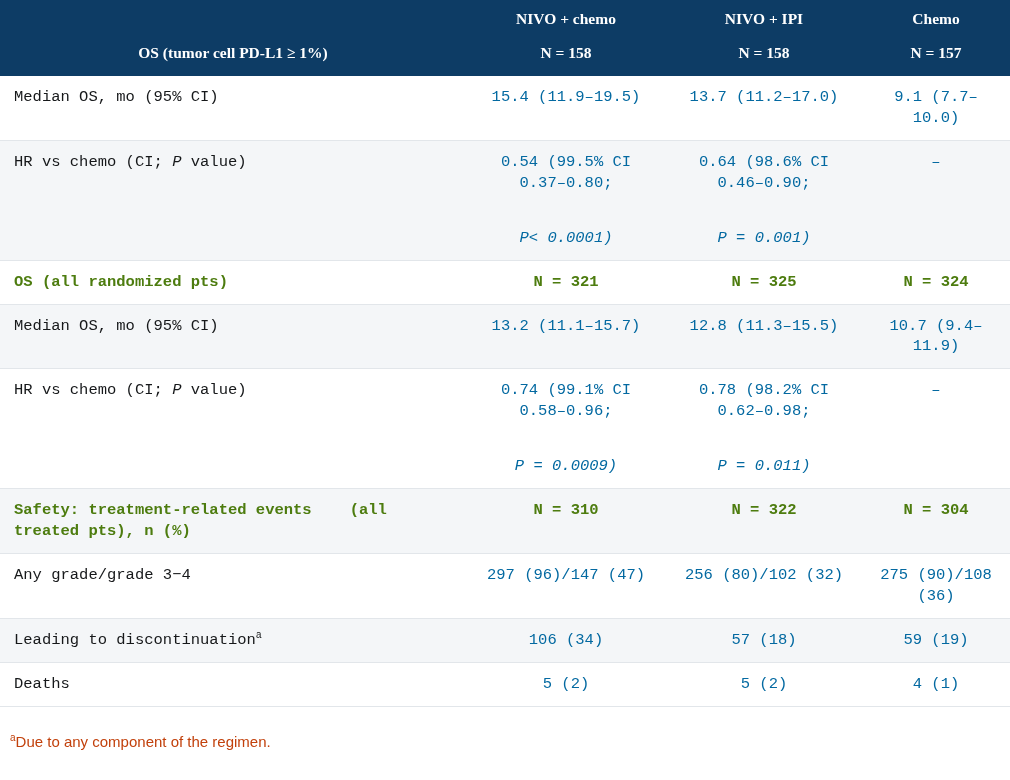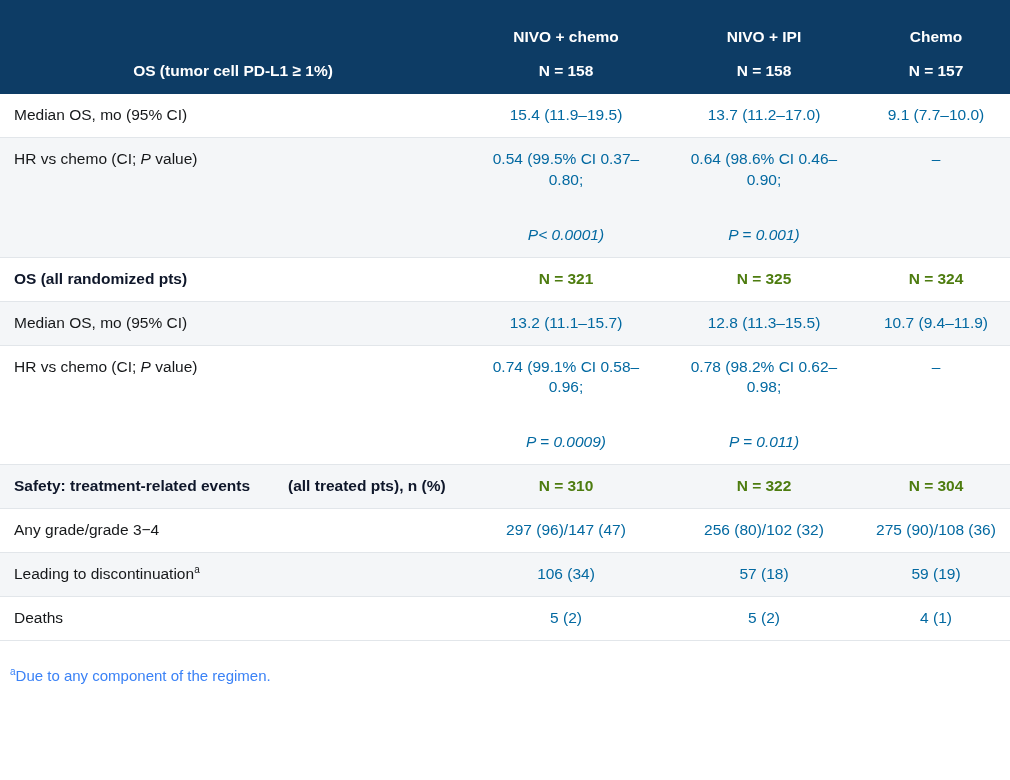"NIVO + chemo" .head-inner { font-family: none -> Liberation Serif, serif; height: 94px -> 76px }
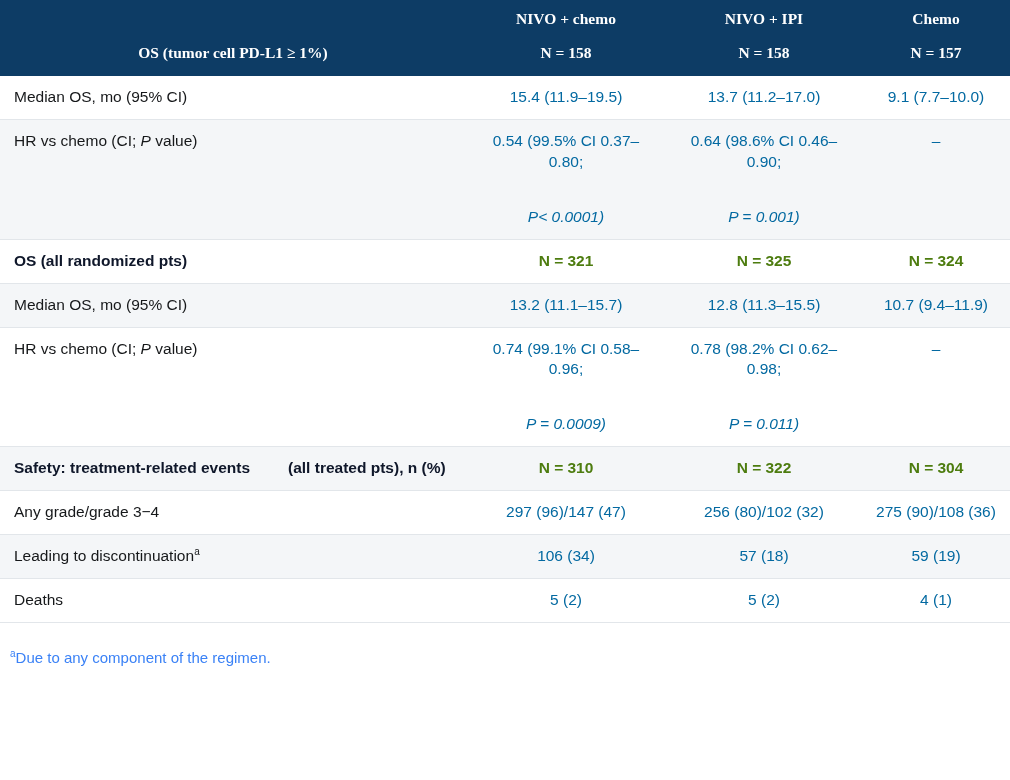"Median OS, mo (95% CI)" tbody td { font-family: none -> Liberation Mono, monospace }
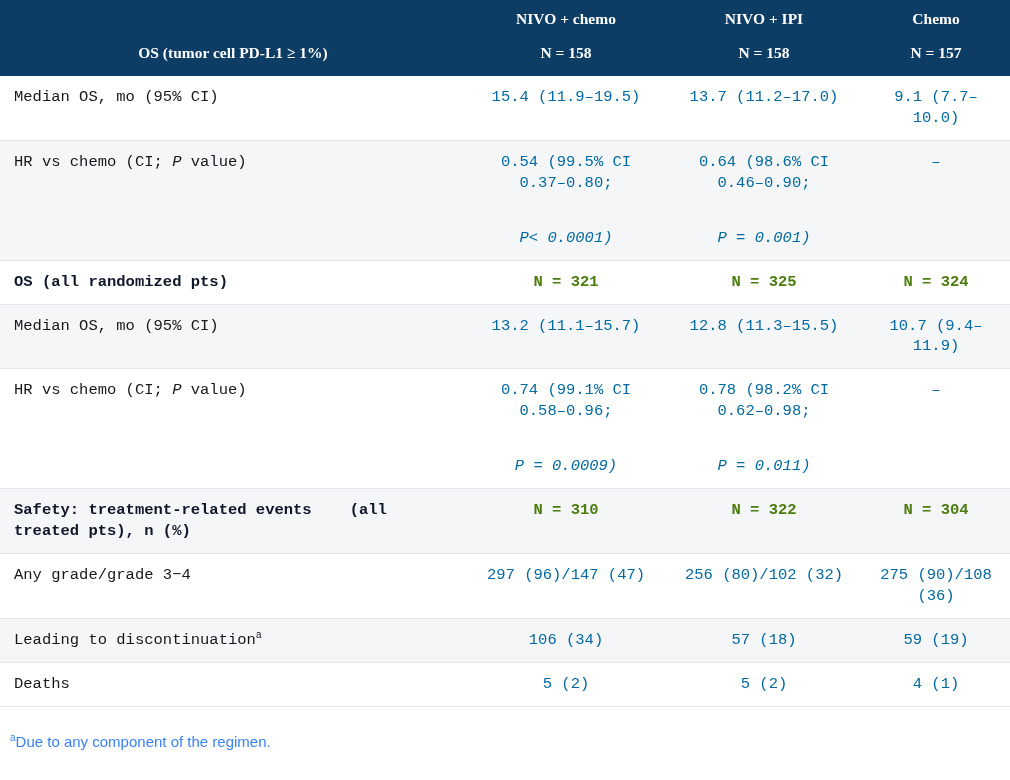"OS (all randomized pts)" tr.bold-row td { color: #0f172a -> #4d7c0f }
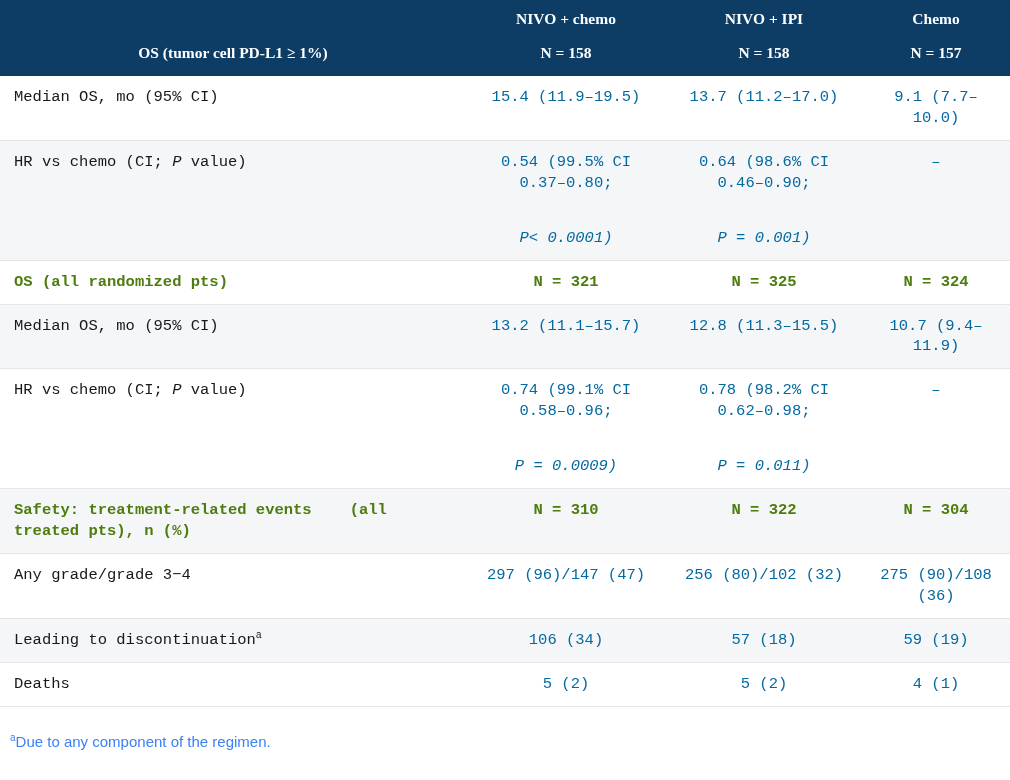"aDue to any component of" .footnote { color: #3b82f6 -> #c2410c }
